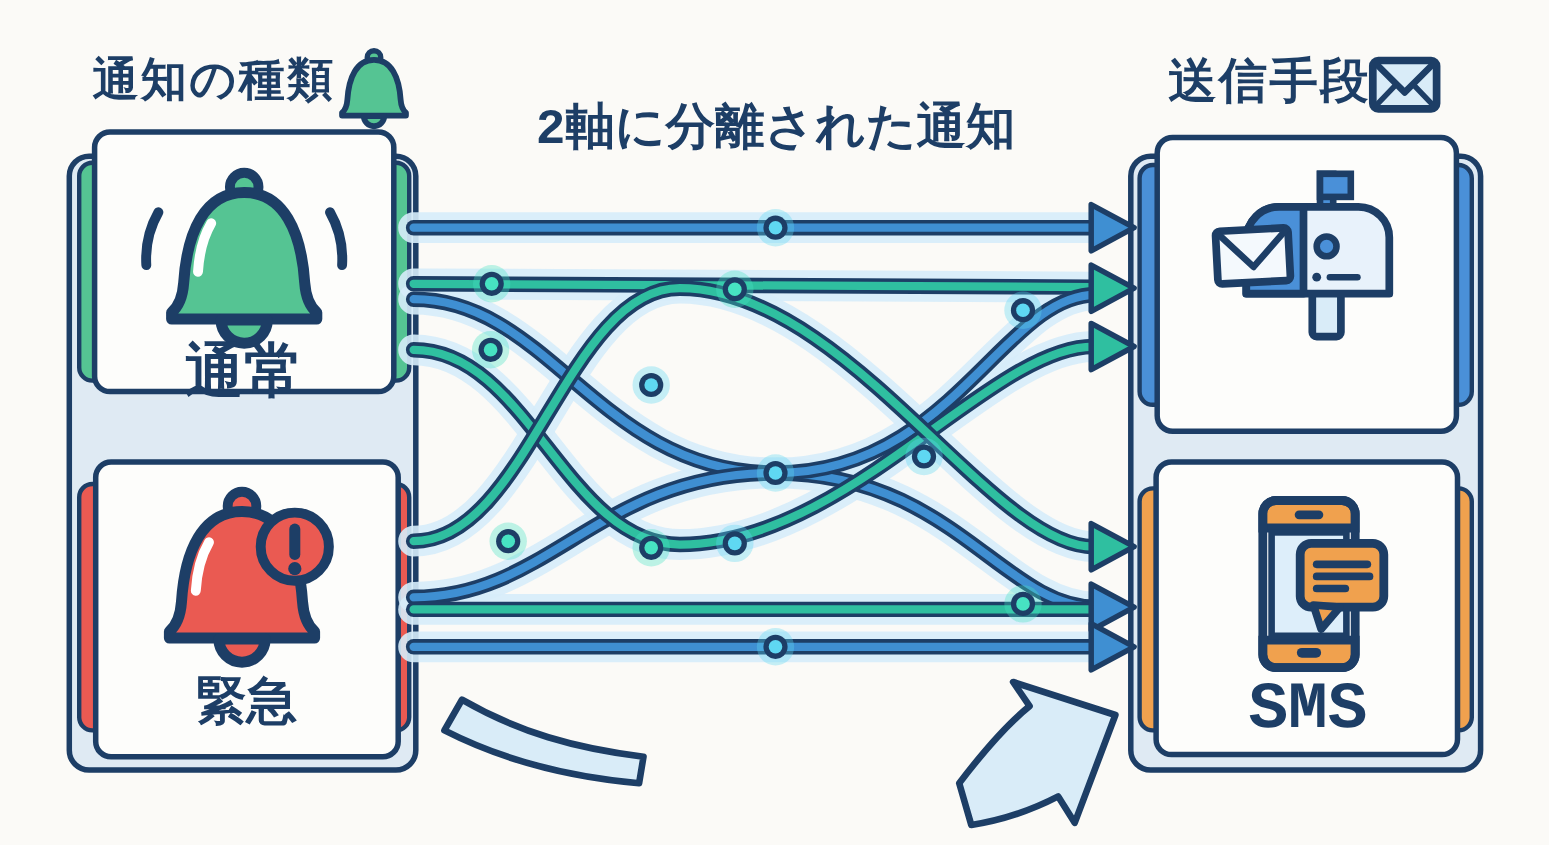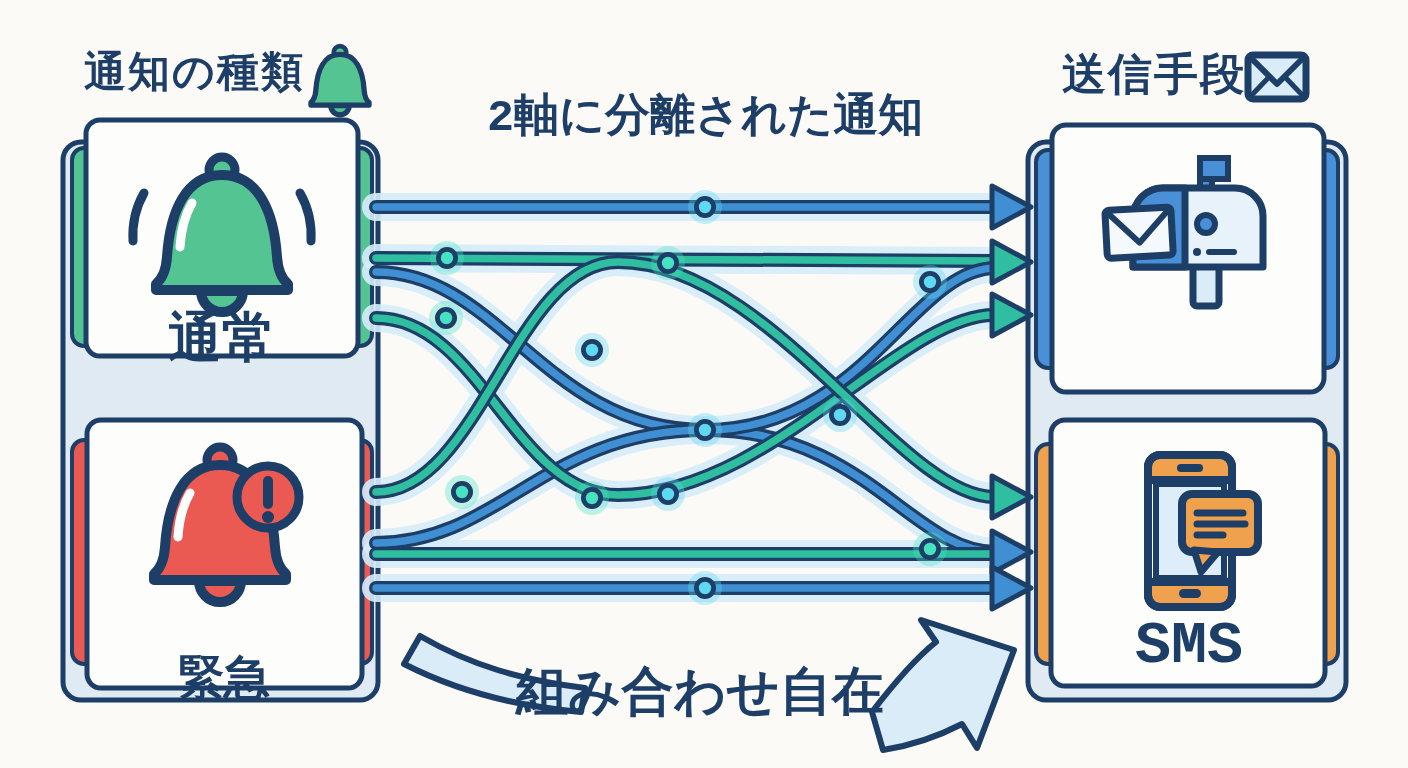"緊急" div.txt { margin-top: 40px -> none }
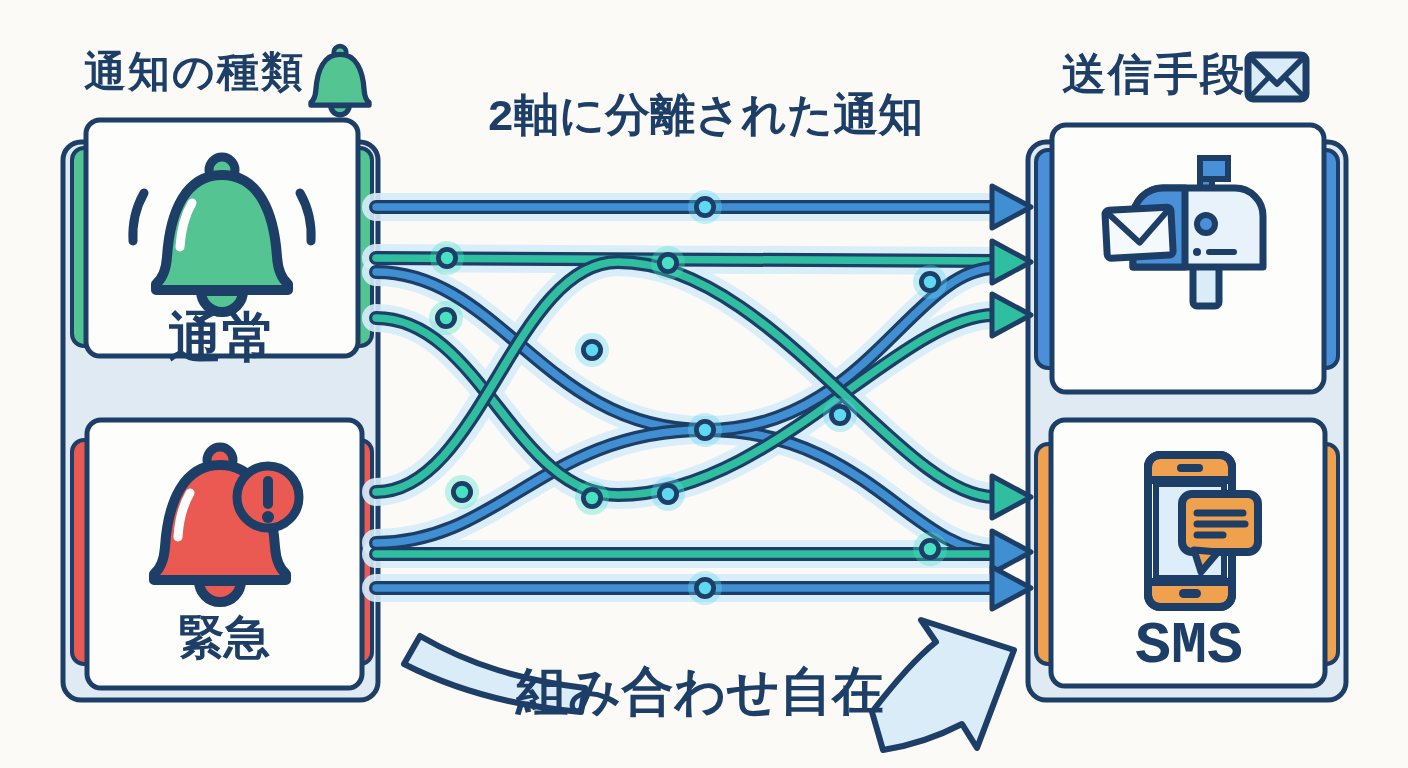"組み合わせ自在" div.txt { html: <div>組み合わせ自在</div> -> none }
